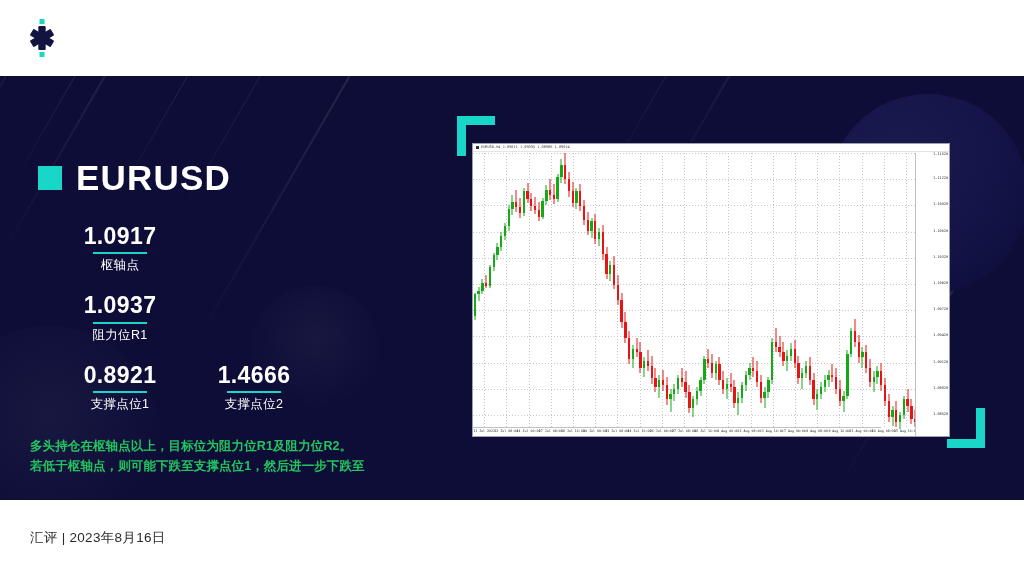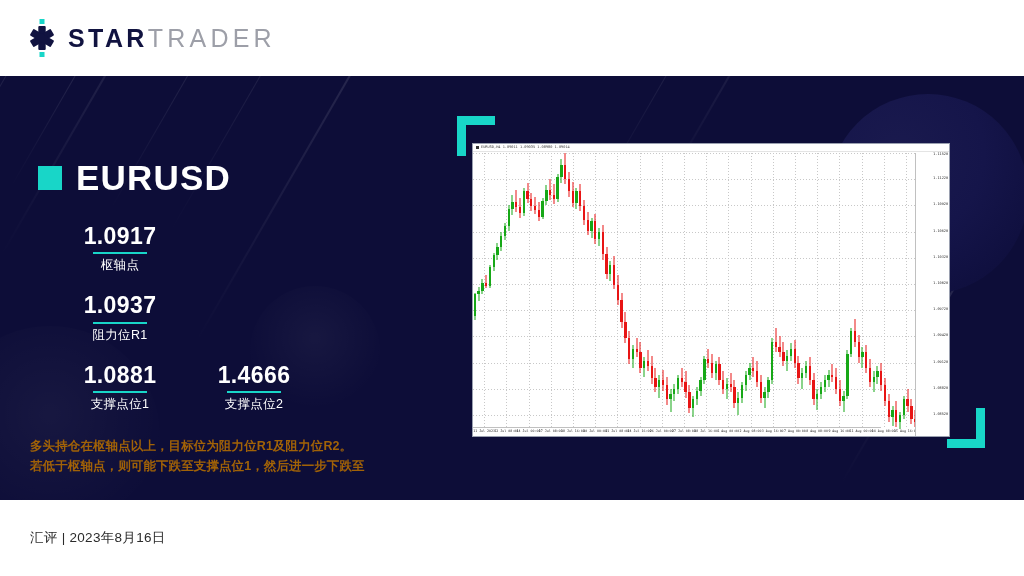"STARTRADER" div.logo-text { html: <div> <span>STAR</span><span>TRADER</span> </div> -> none }
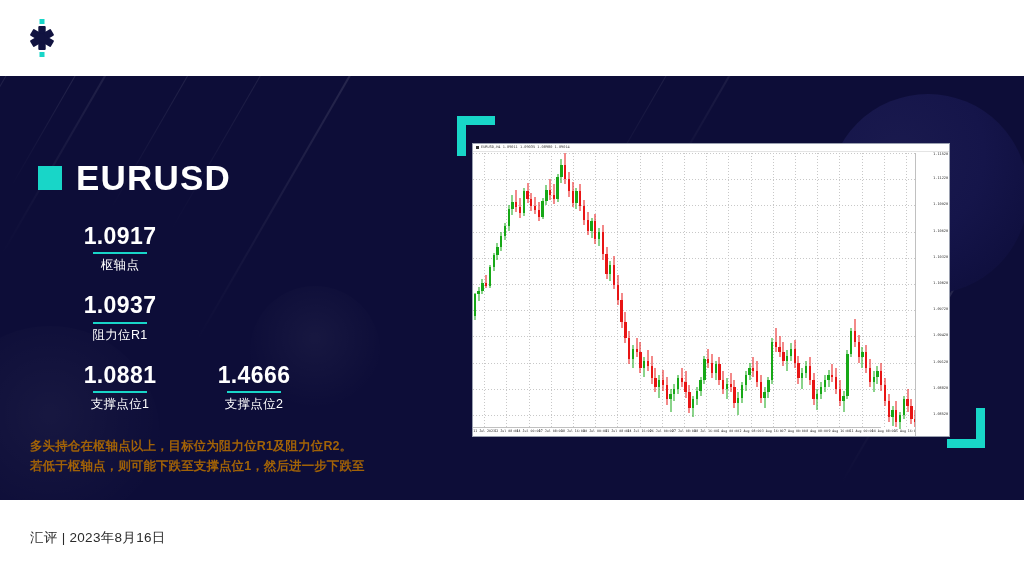"1.0881" div.lvl-value { text: 1.0881 -> 0.8921 }
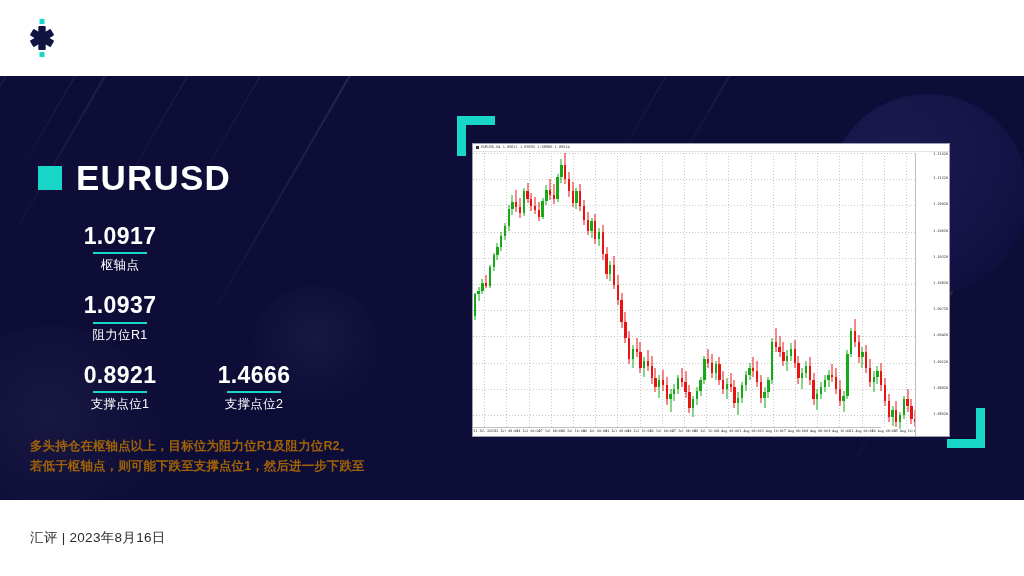"多头持仓在枢轴点以上，目标位为阻力位R1及阻力位R2。" .analysis-body { color: #a16207 -> #22c55e }
